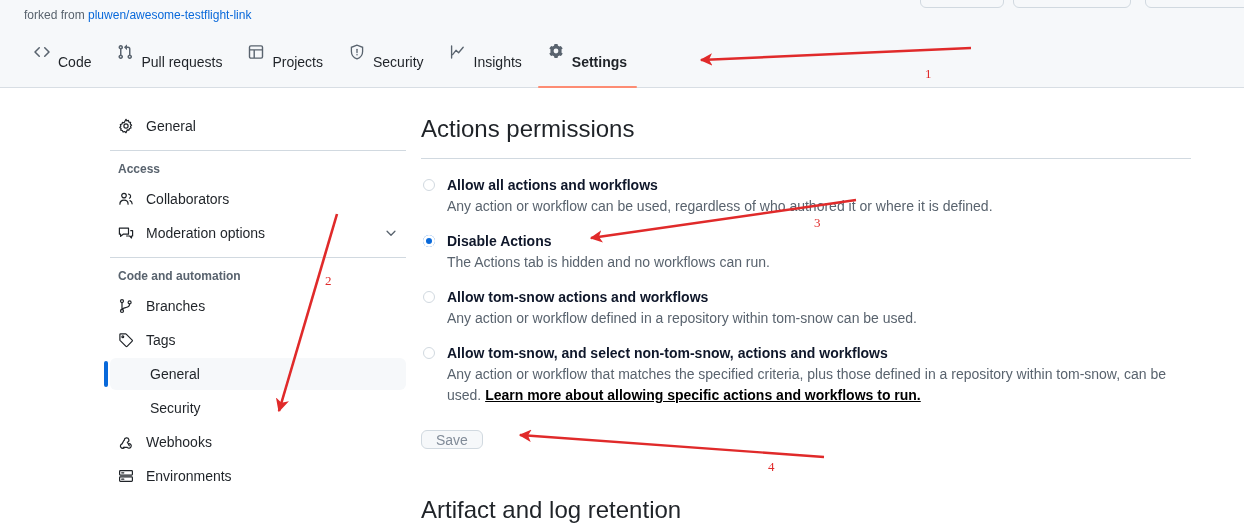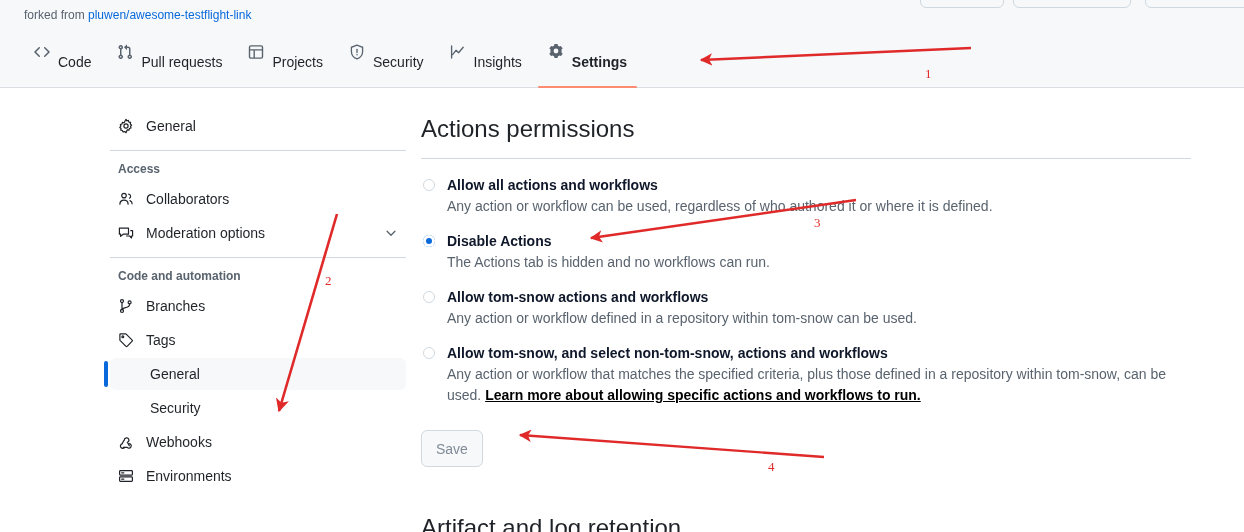"Save" .save-btn { height: 37px -> 19px }
